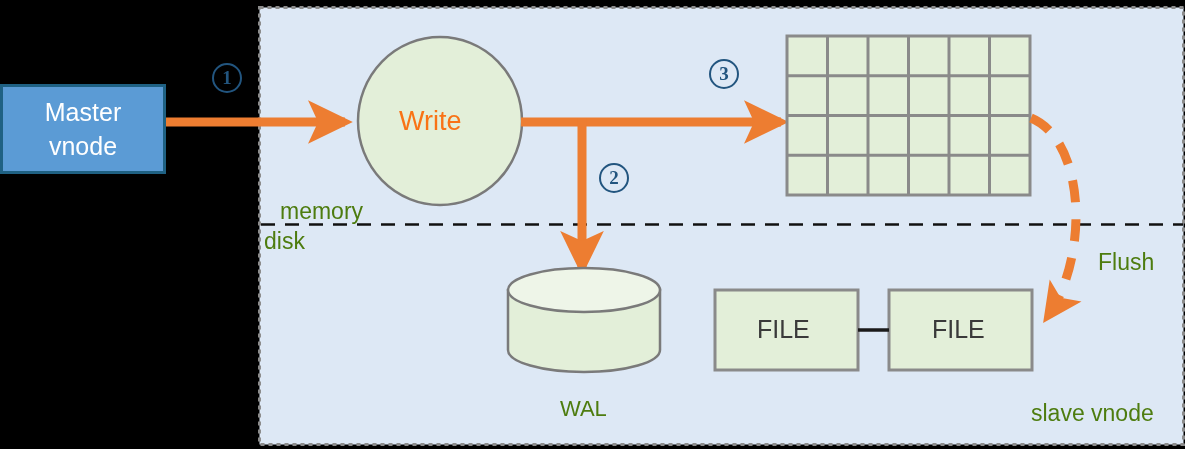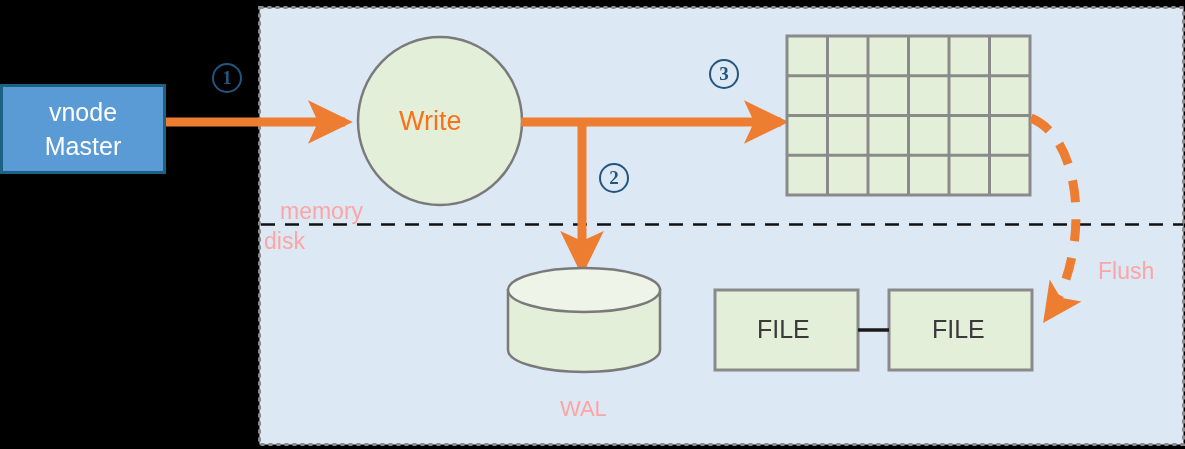"vnode" span { order: before "Master" -> after "Master" }
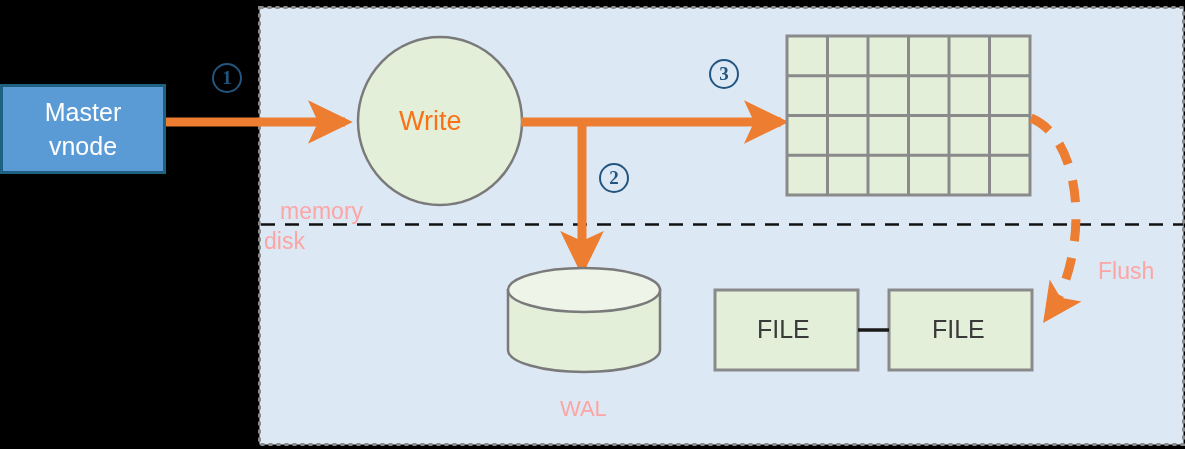"memory" .lbl { color: #fca5a5 -> #4d7c0f }
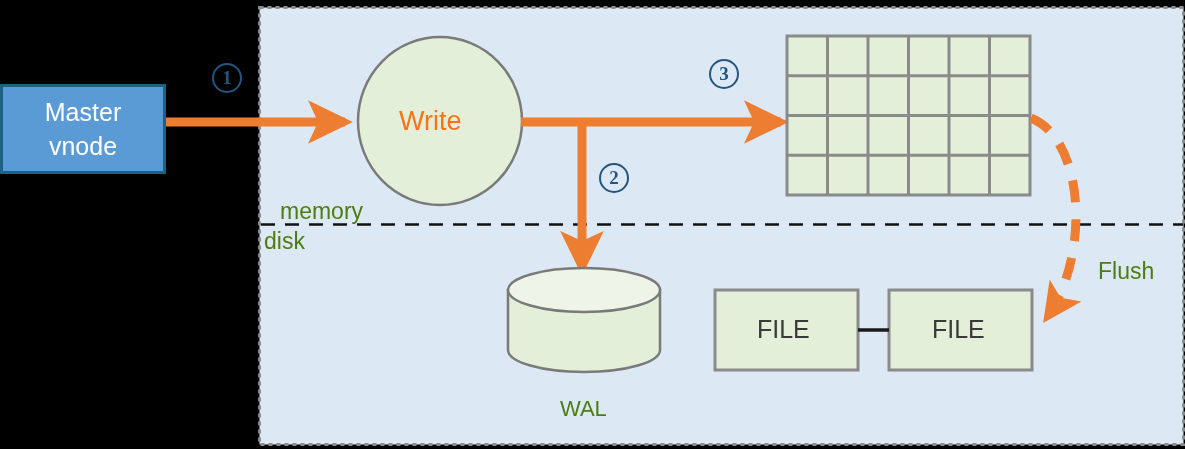"Flush" .lbl-flush { margin-top: 9px -> none }
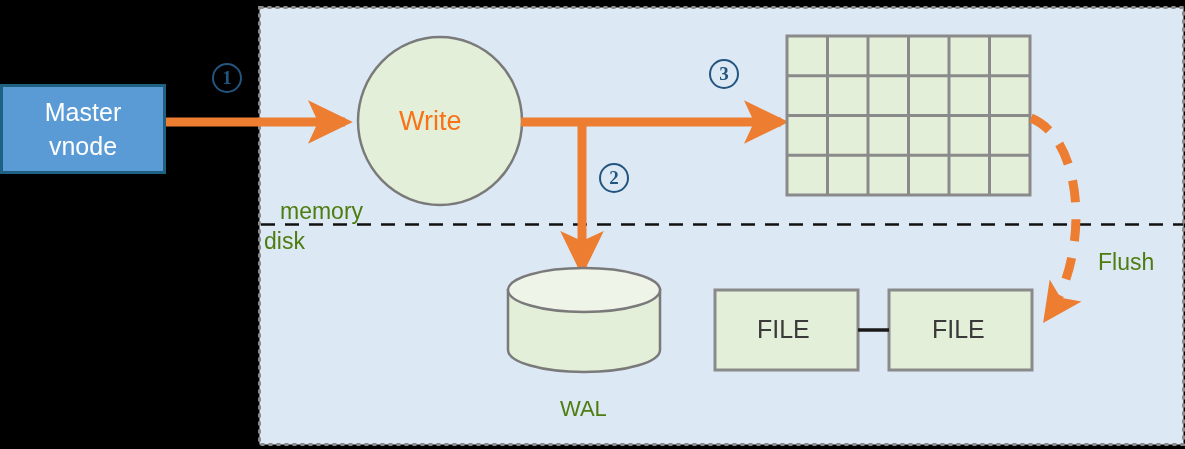"slave vnode" div.lbl { html: none -> <div>slave vnode</div> }
